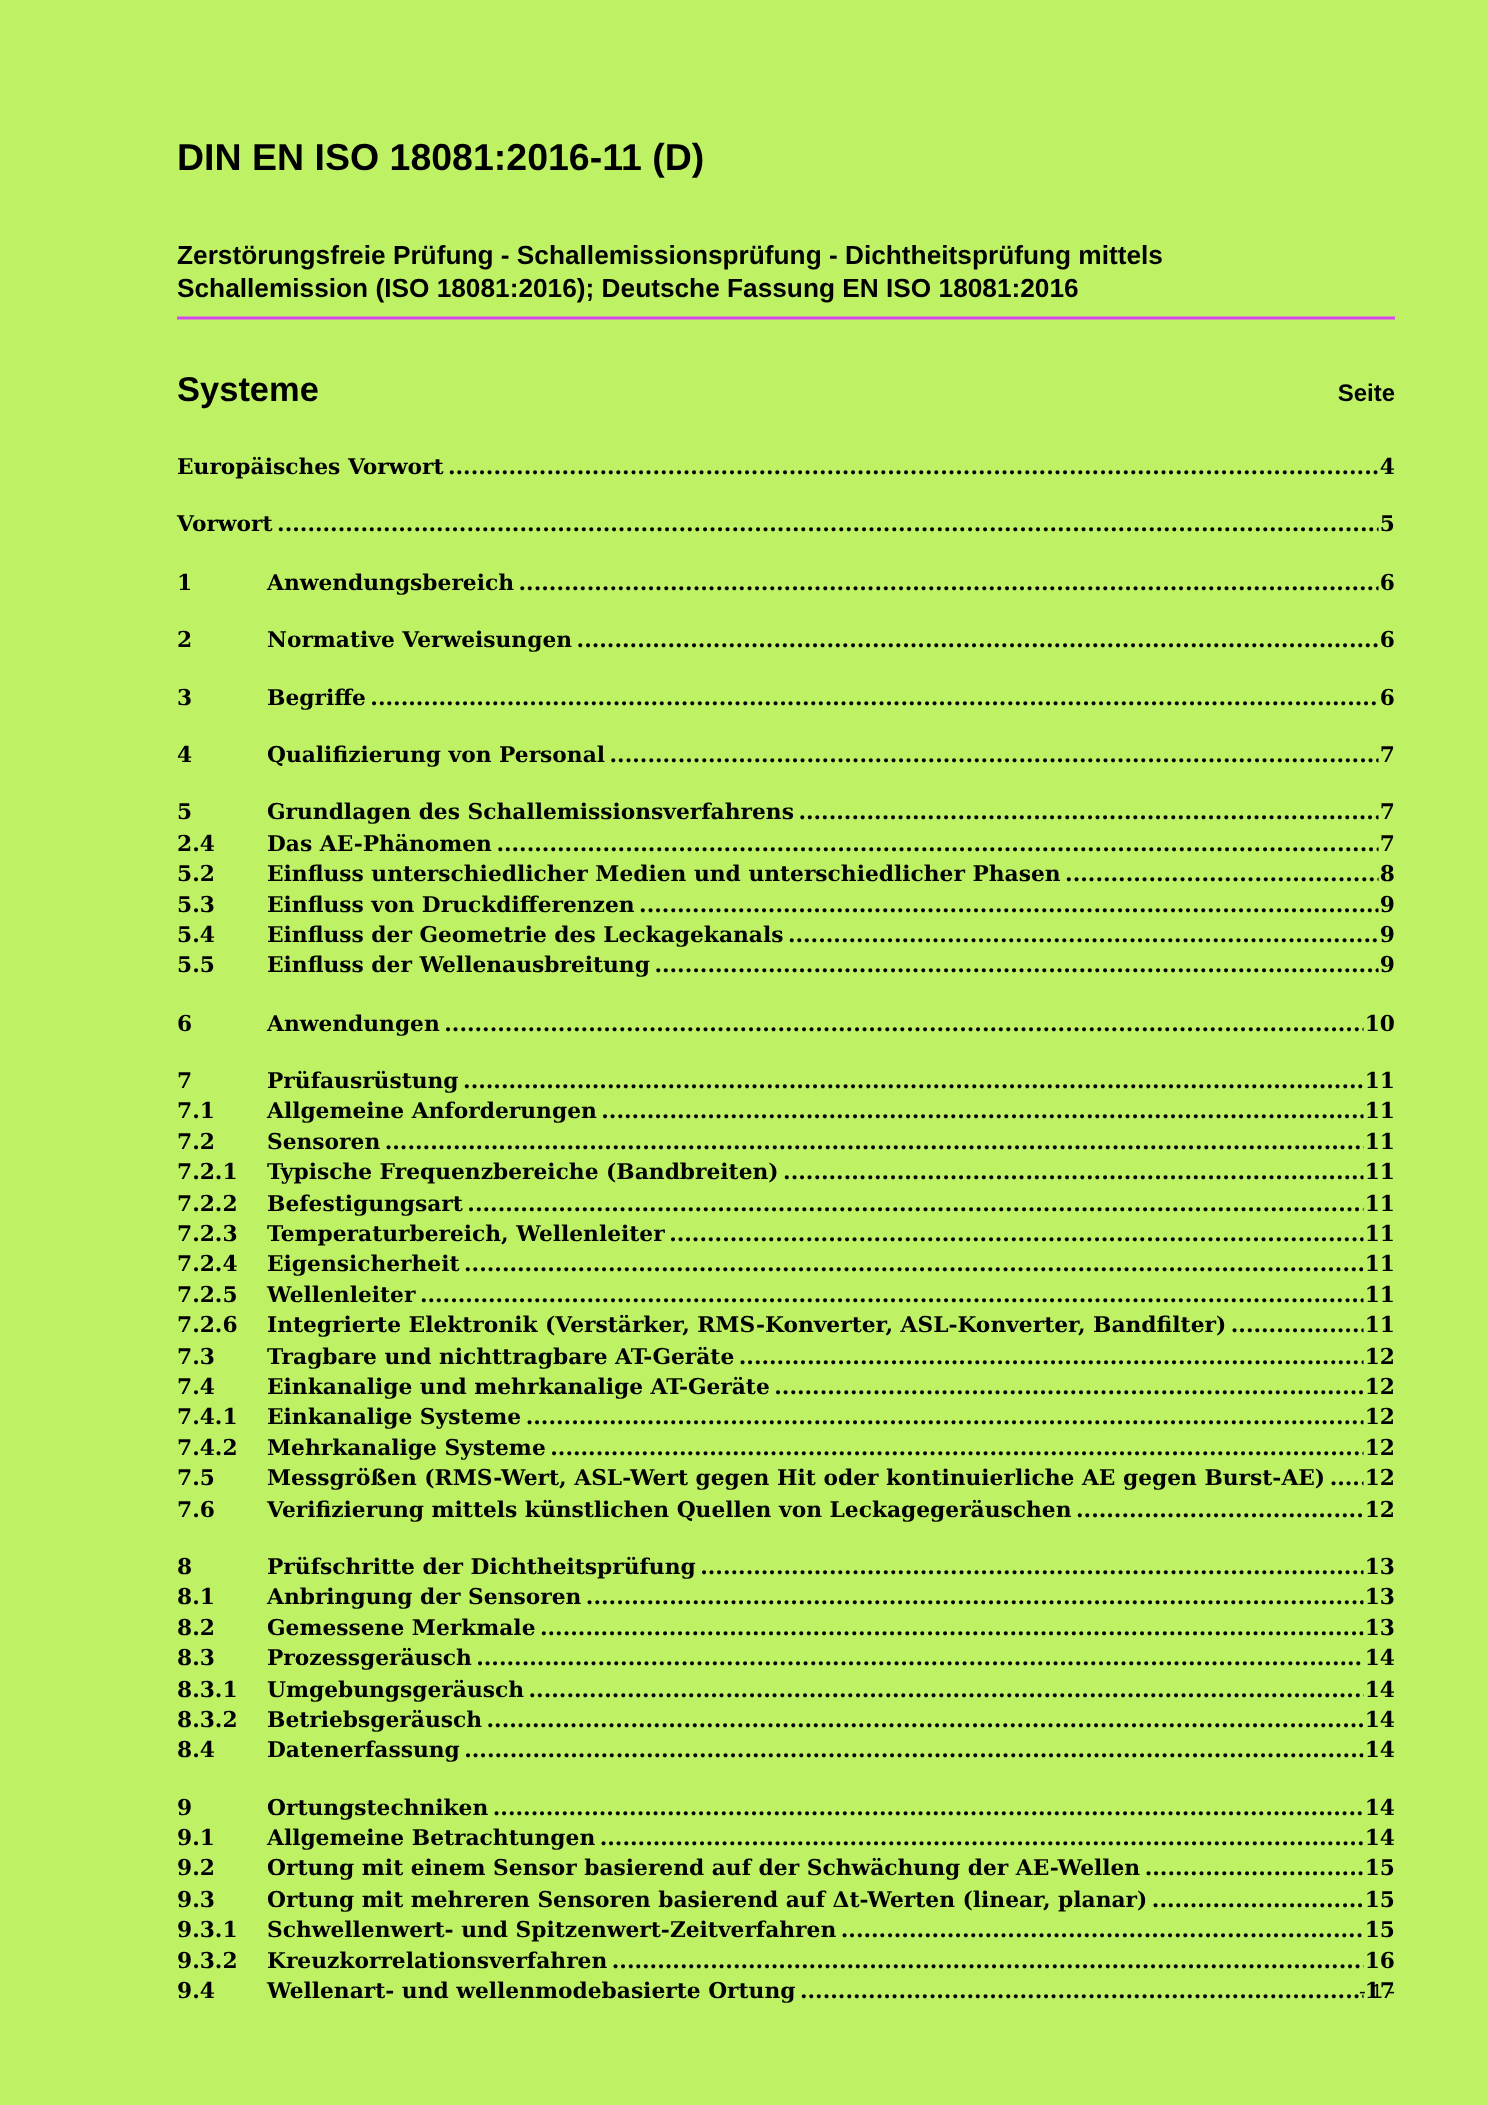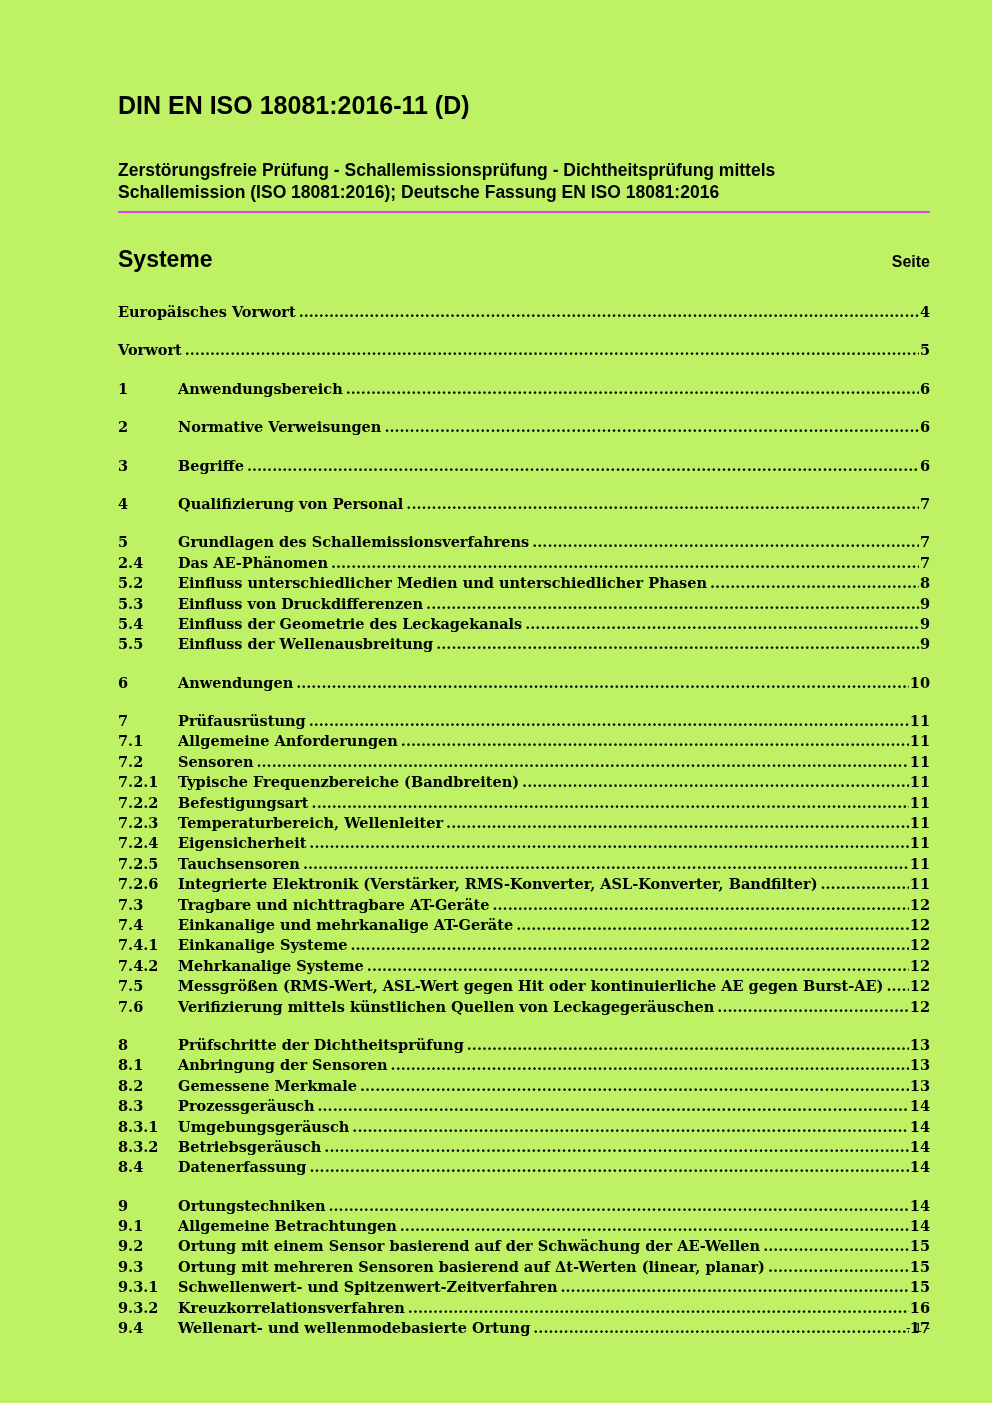"Tauchsensoren" span.toc-title { text: Tauchsensoren -> Wellenleiter }
